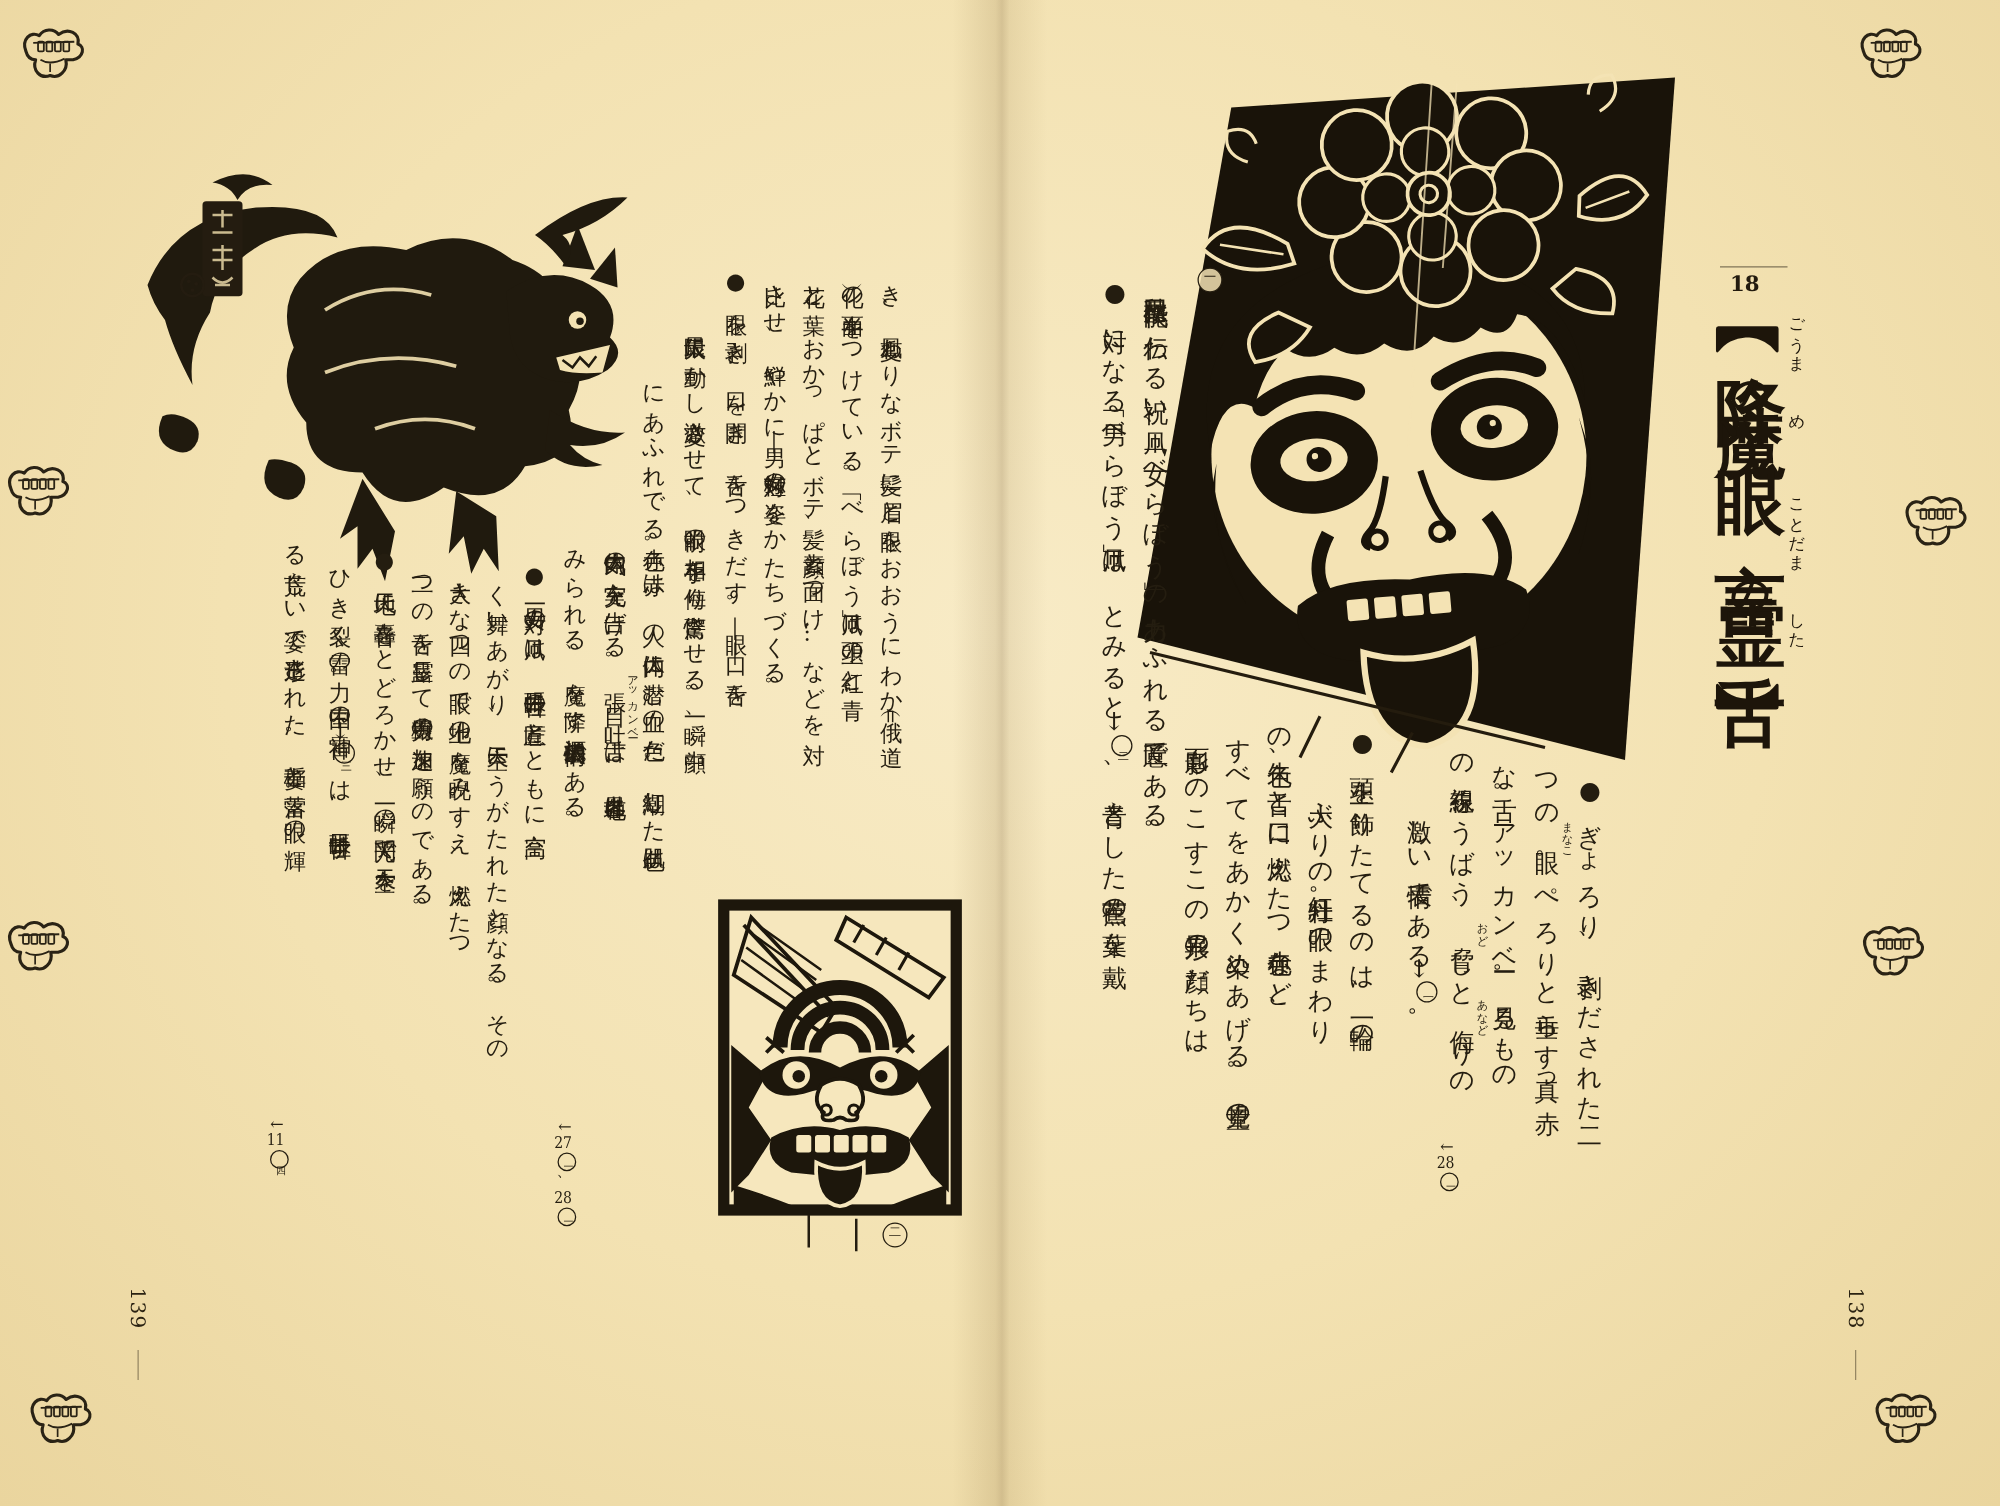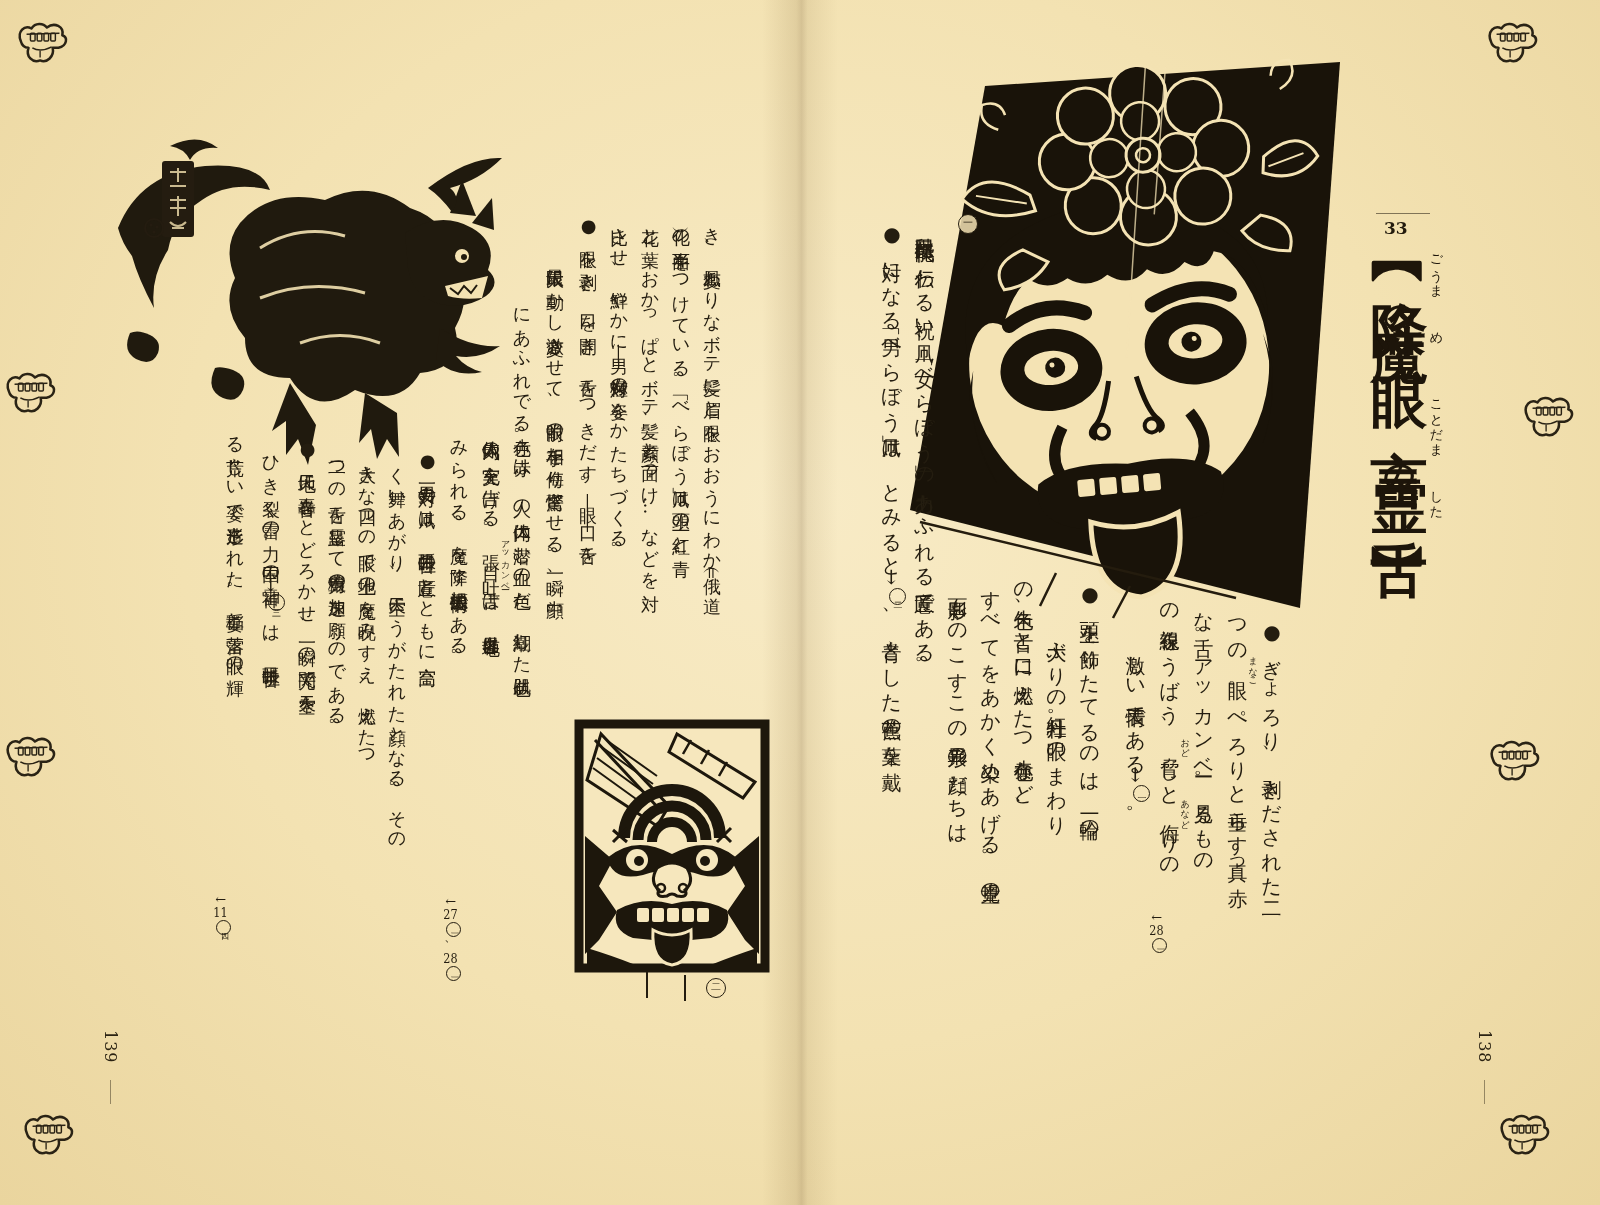"33" div.chapter-no { text: 33 -> 18 }
